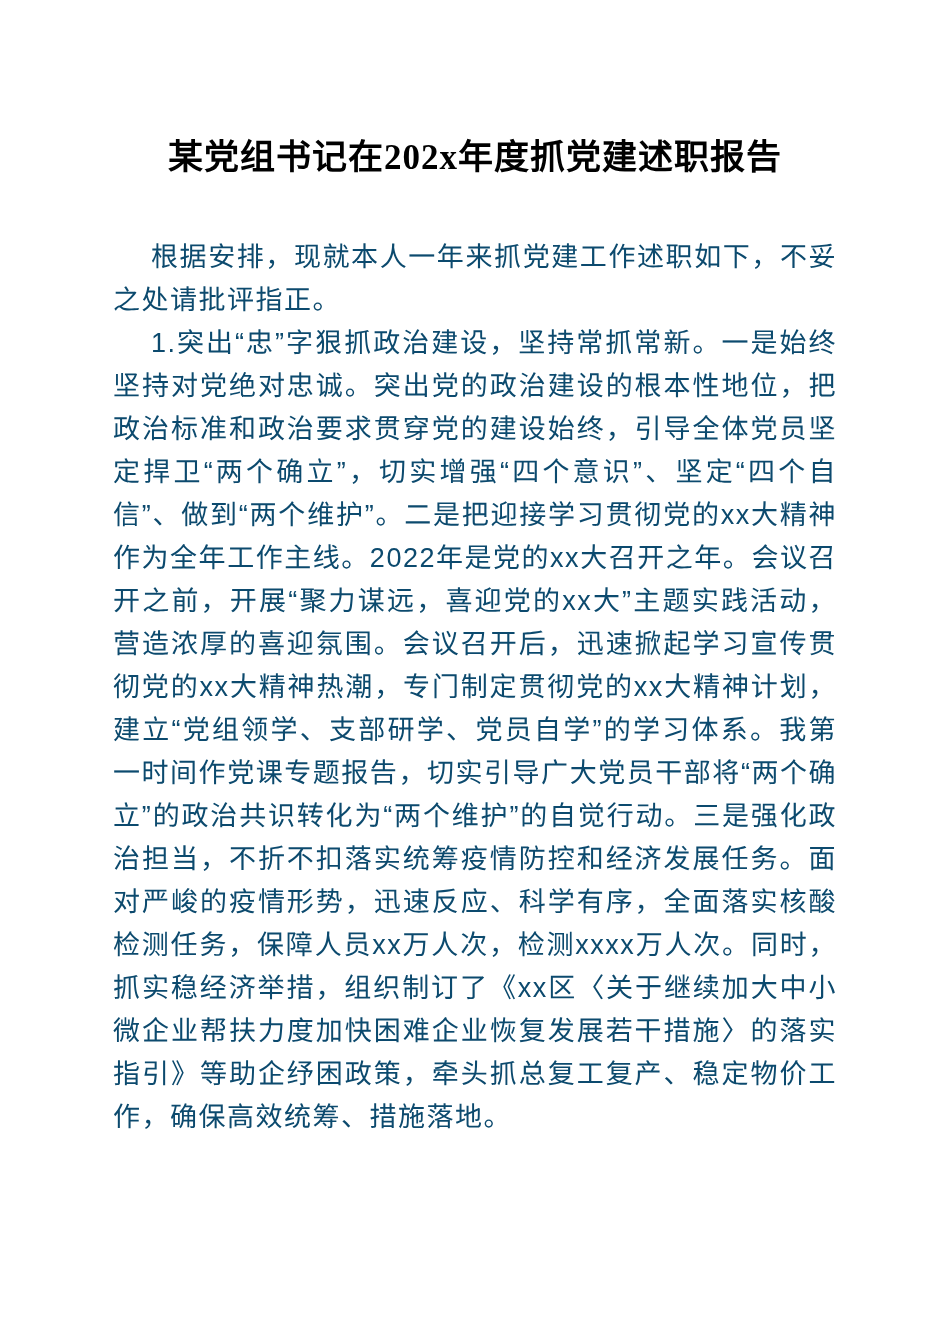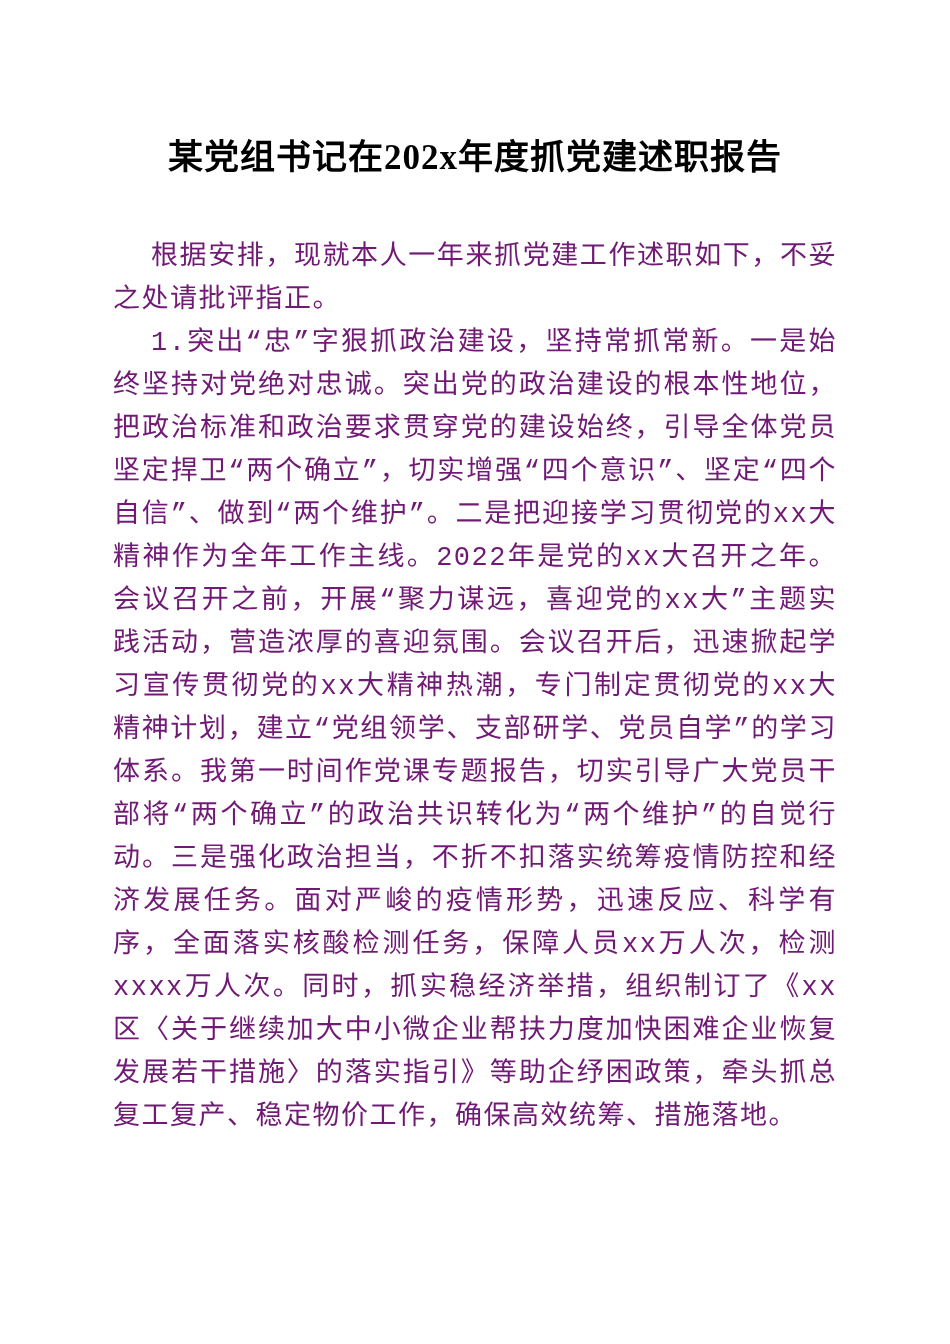"根据安排，现就本人一年来抓党建工作述职如下，不妥之处请批评指正。" .body-para { color: #701a75 -> #0c4a6e; font-family: Liberation Mono, monospace -> Liberation Sans, sans-serif }
